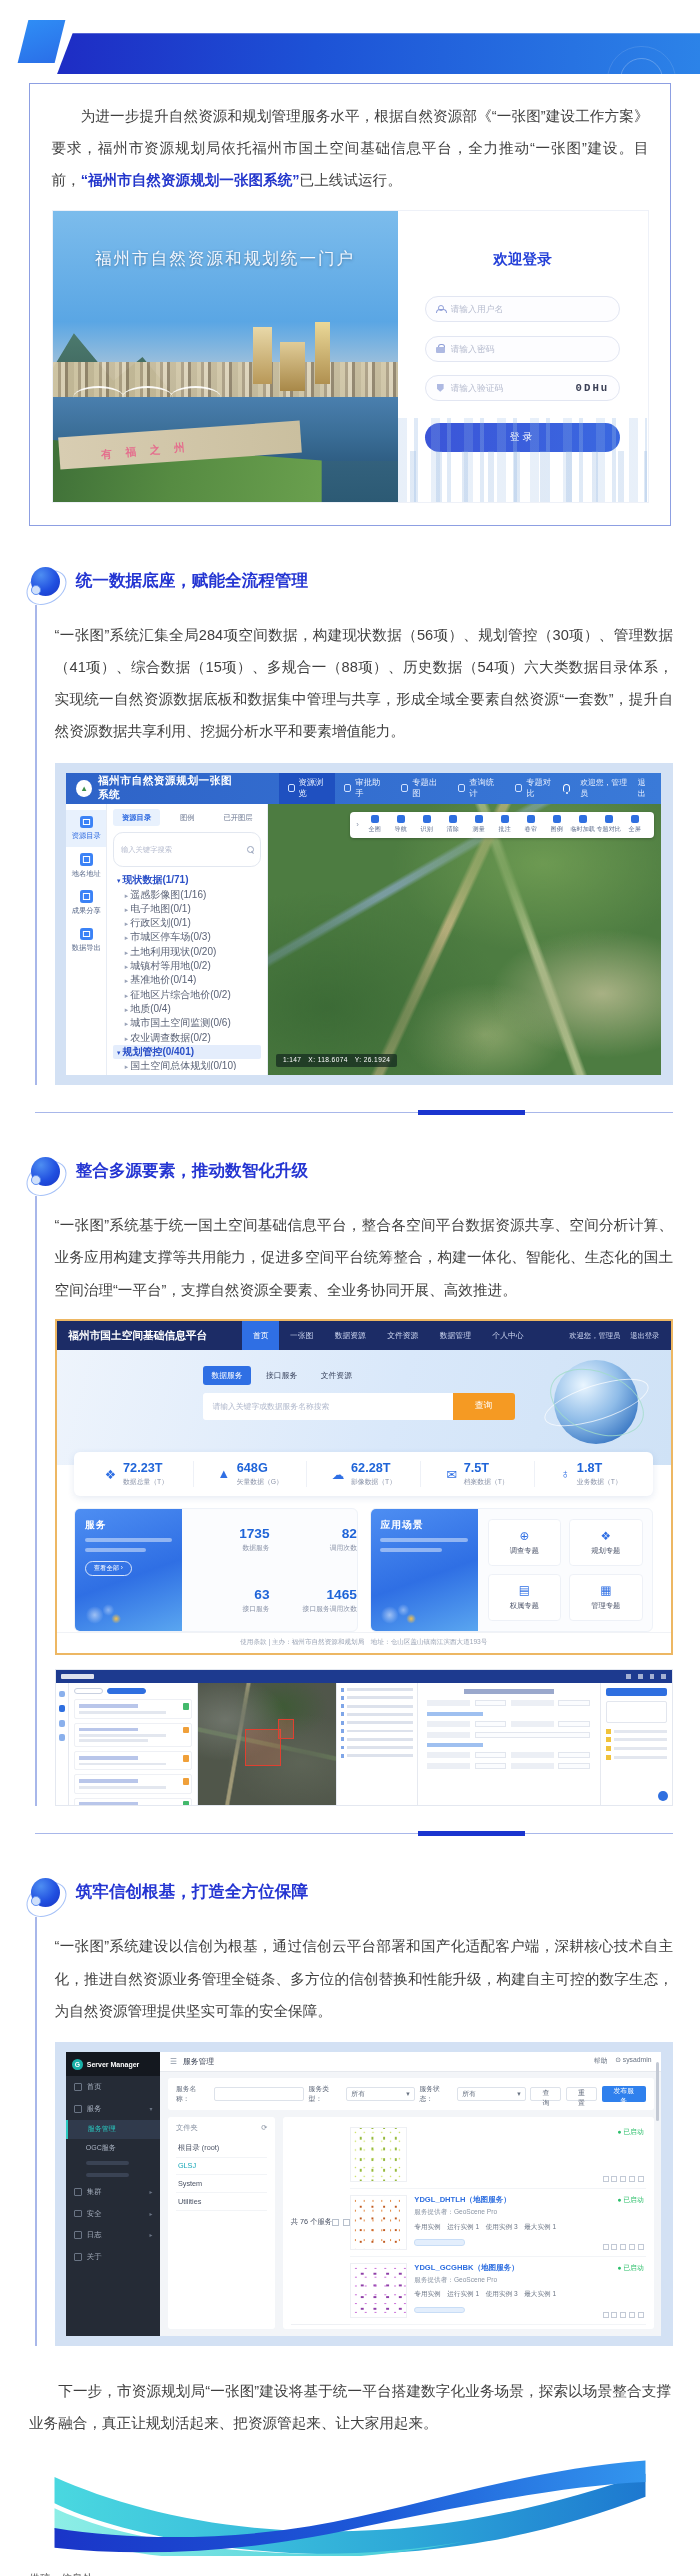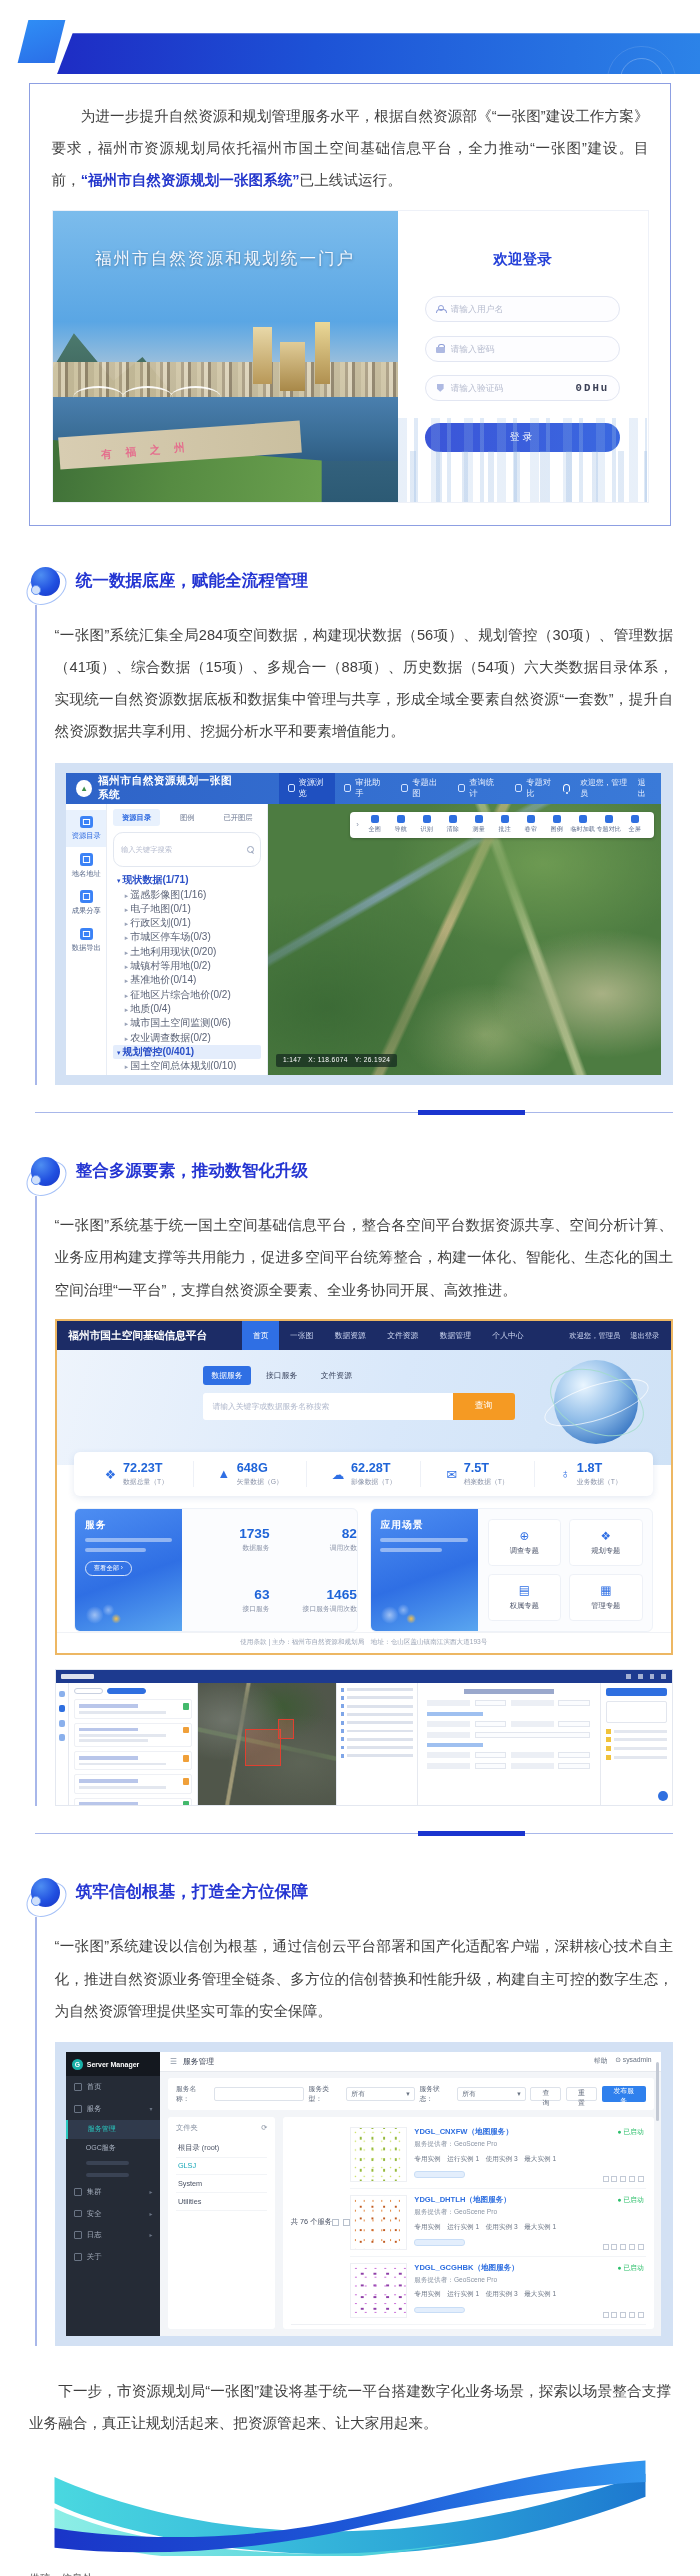"YDGL_CNXFW（地图服务）" div.info { html: <div> <div>YDGL_CNXFW（地图服务）</div> <div>服务提供者：GeoScene Pro</div> <div>专用实例 运行实例 1 使用实例 3 最大实例 1</div> <div></div> </div> -> none }
